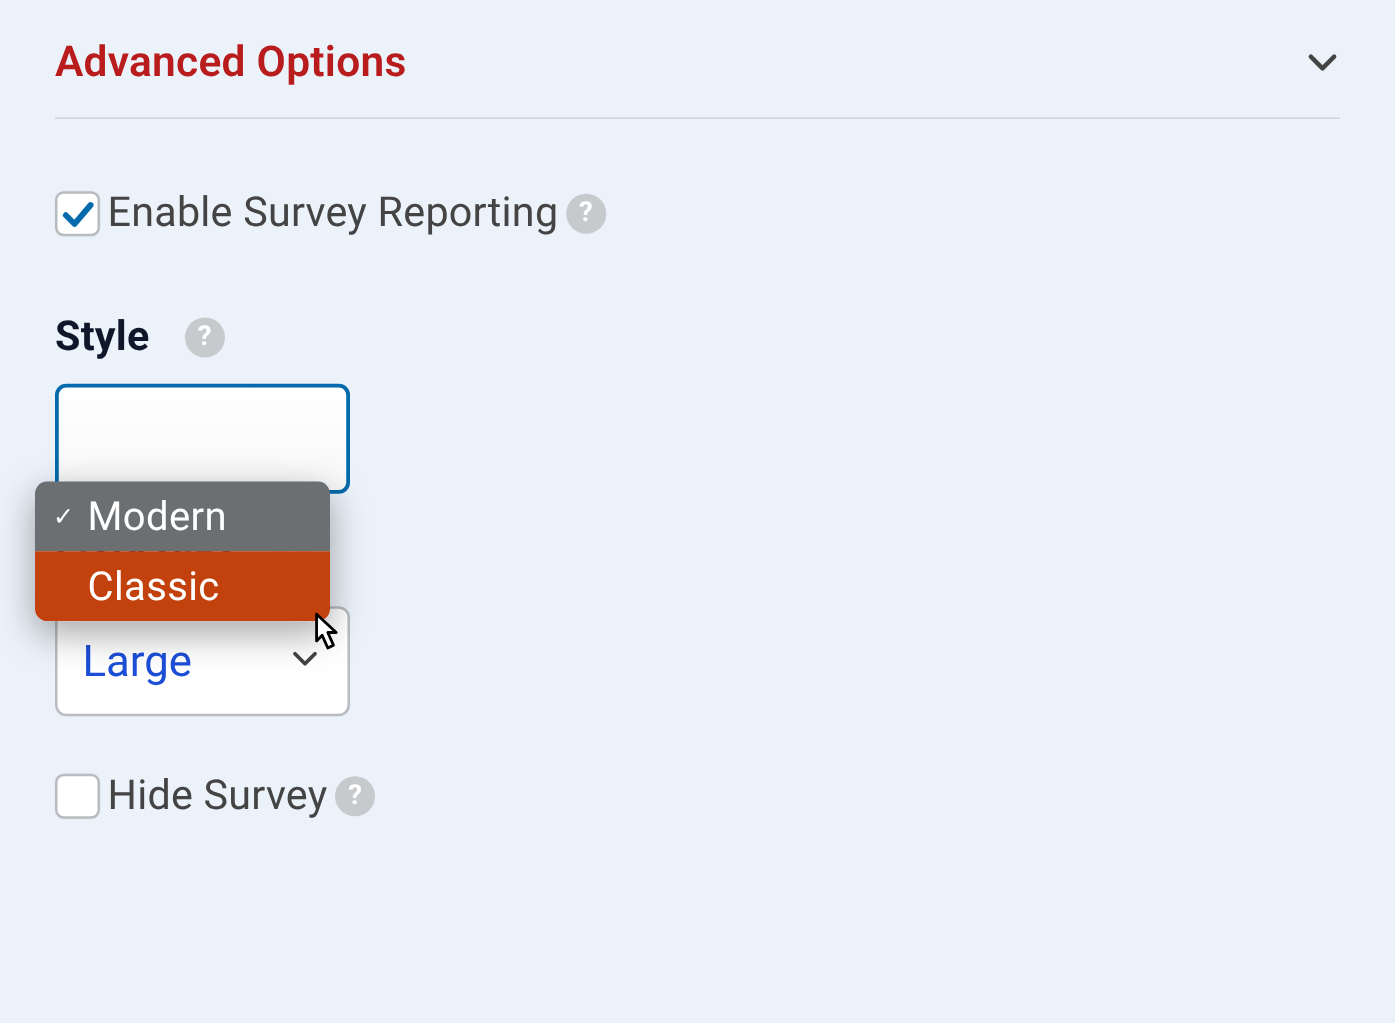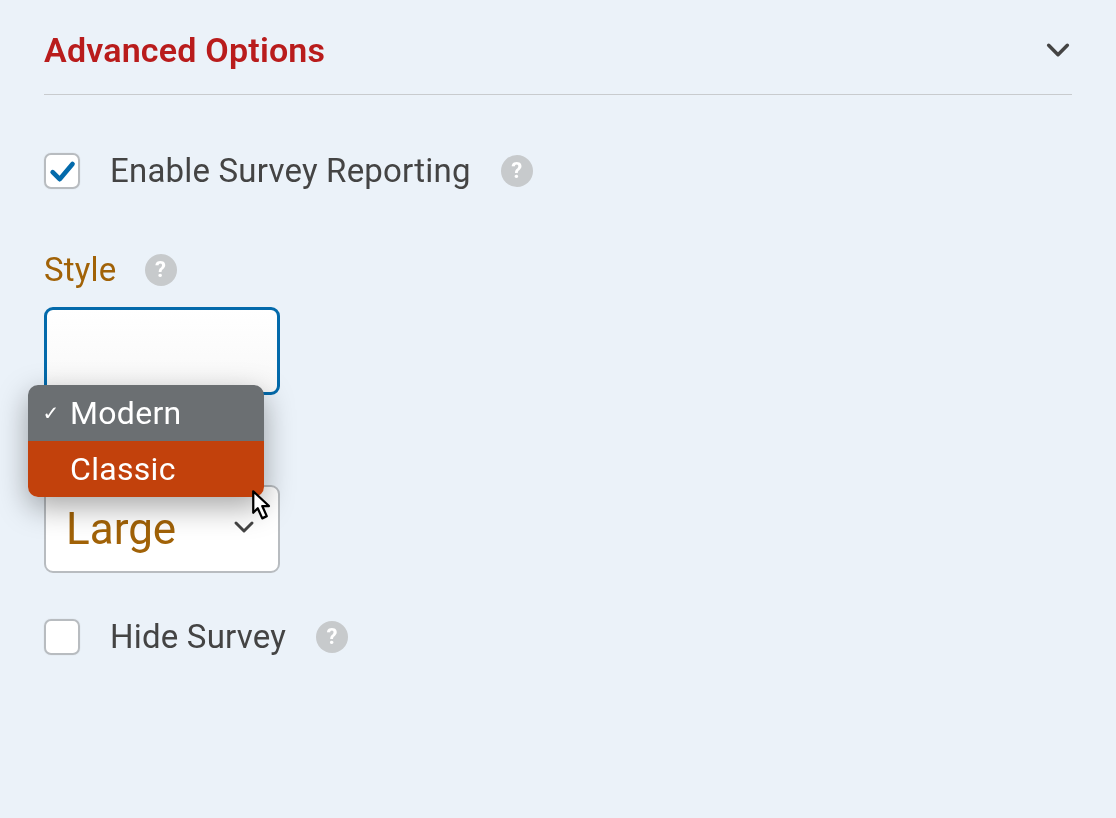"Enable Survey Reporting" .row { gap: 30px -> 6px }
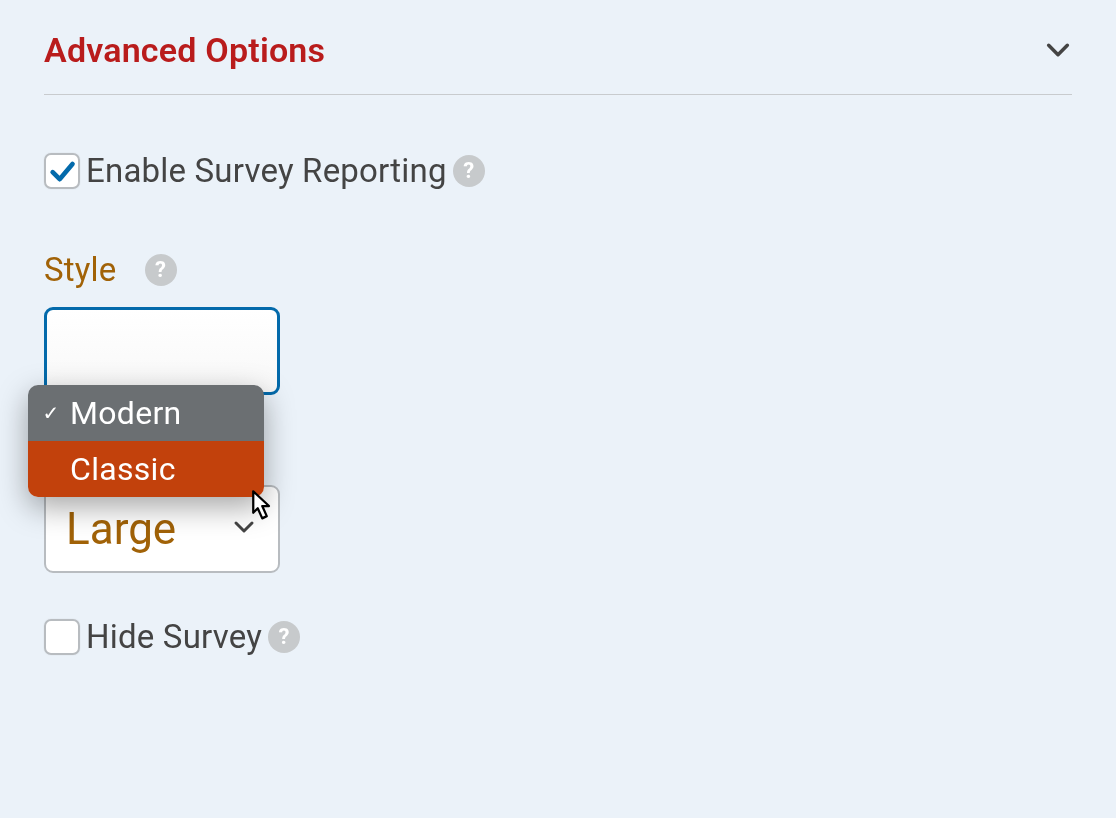"Style" .field-label { color: #a16207 -> #0f172a; font-weight: 400 -> 700 }
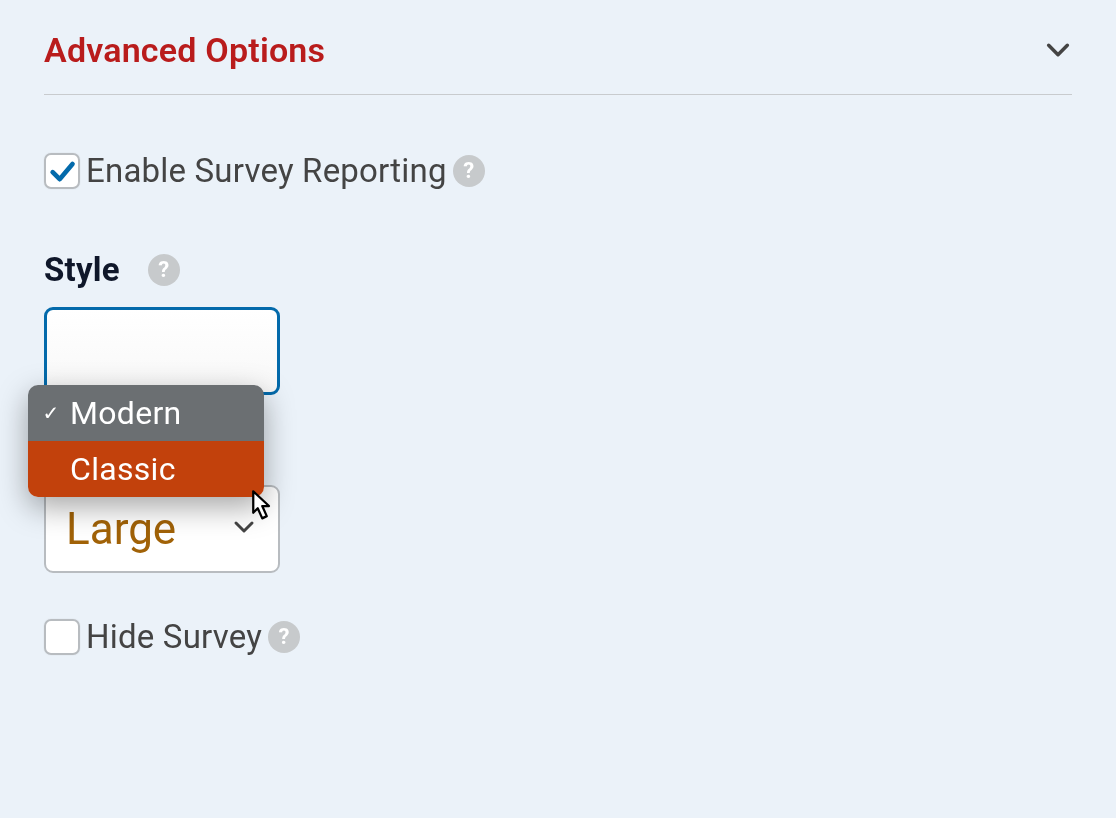"Large" .select-value { color: #a16207 -> #1d4ed8; font-size: 44px -> 35px }
